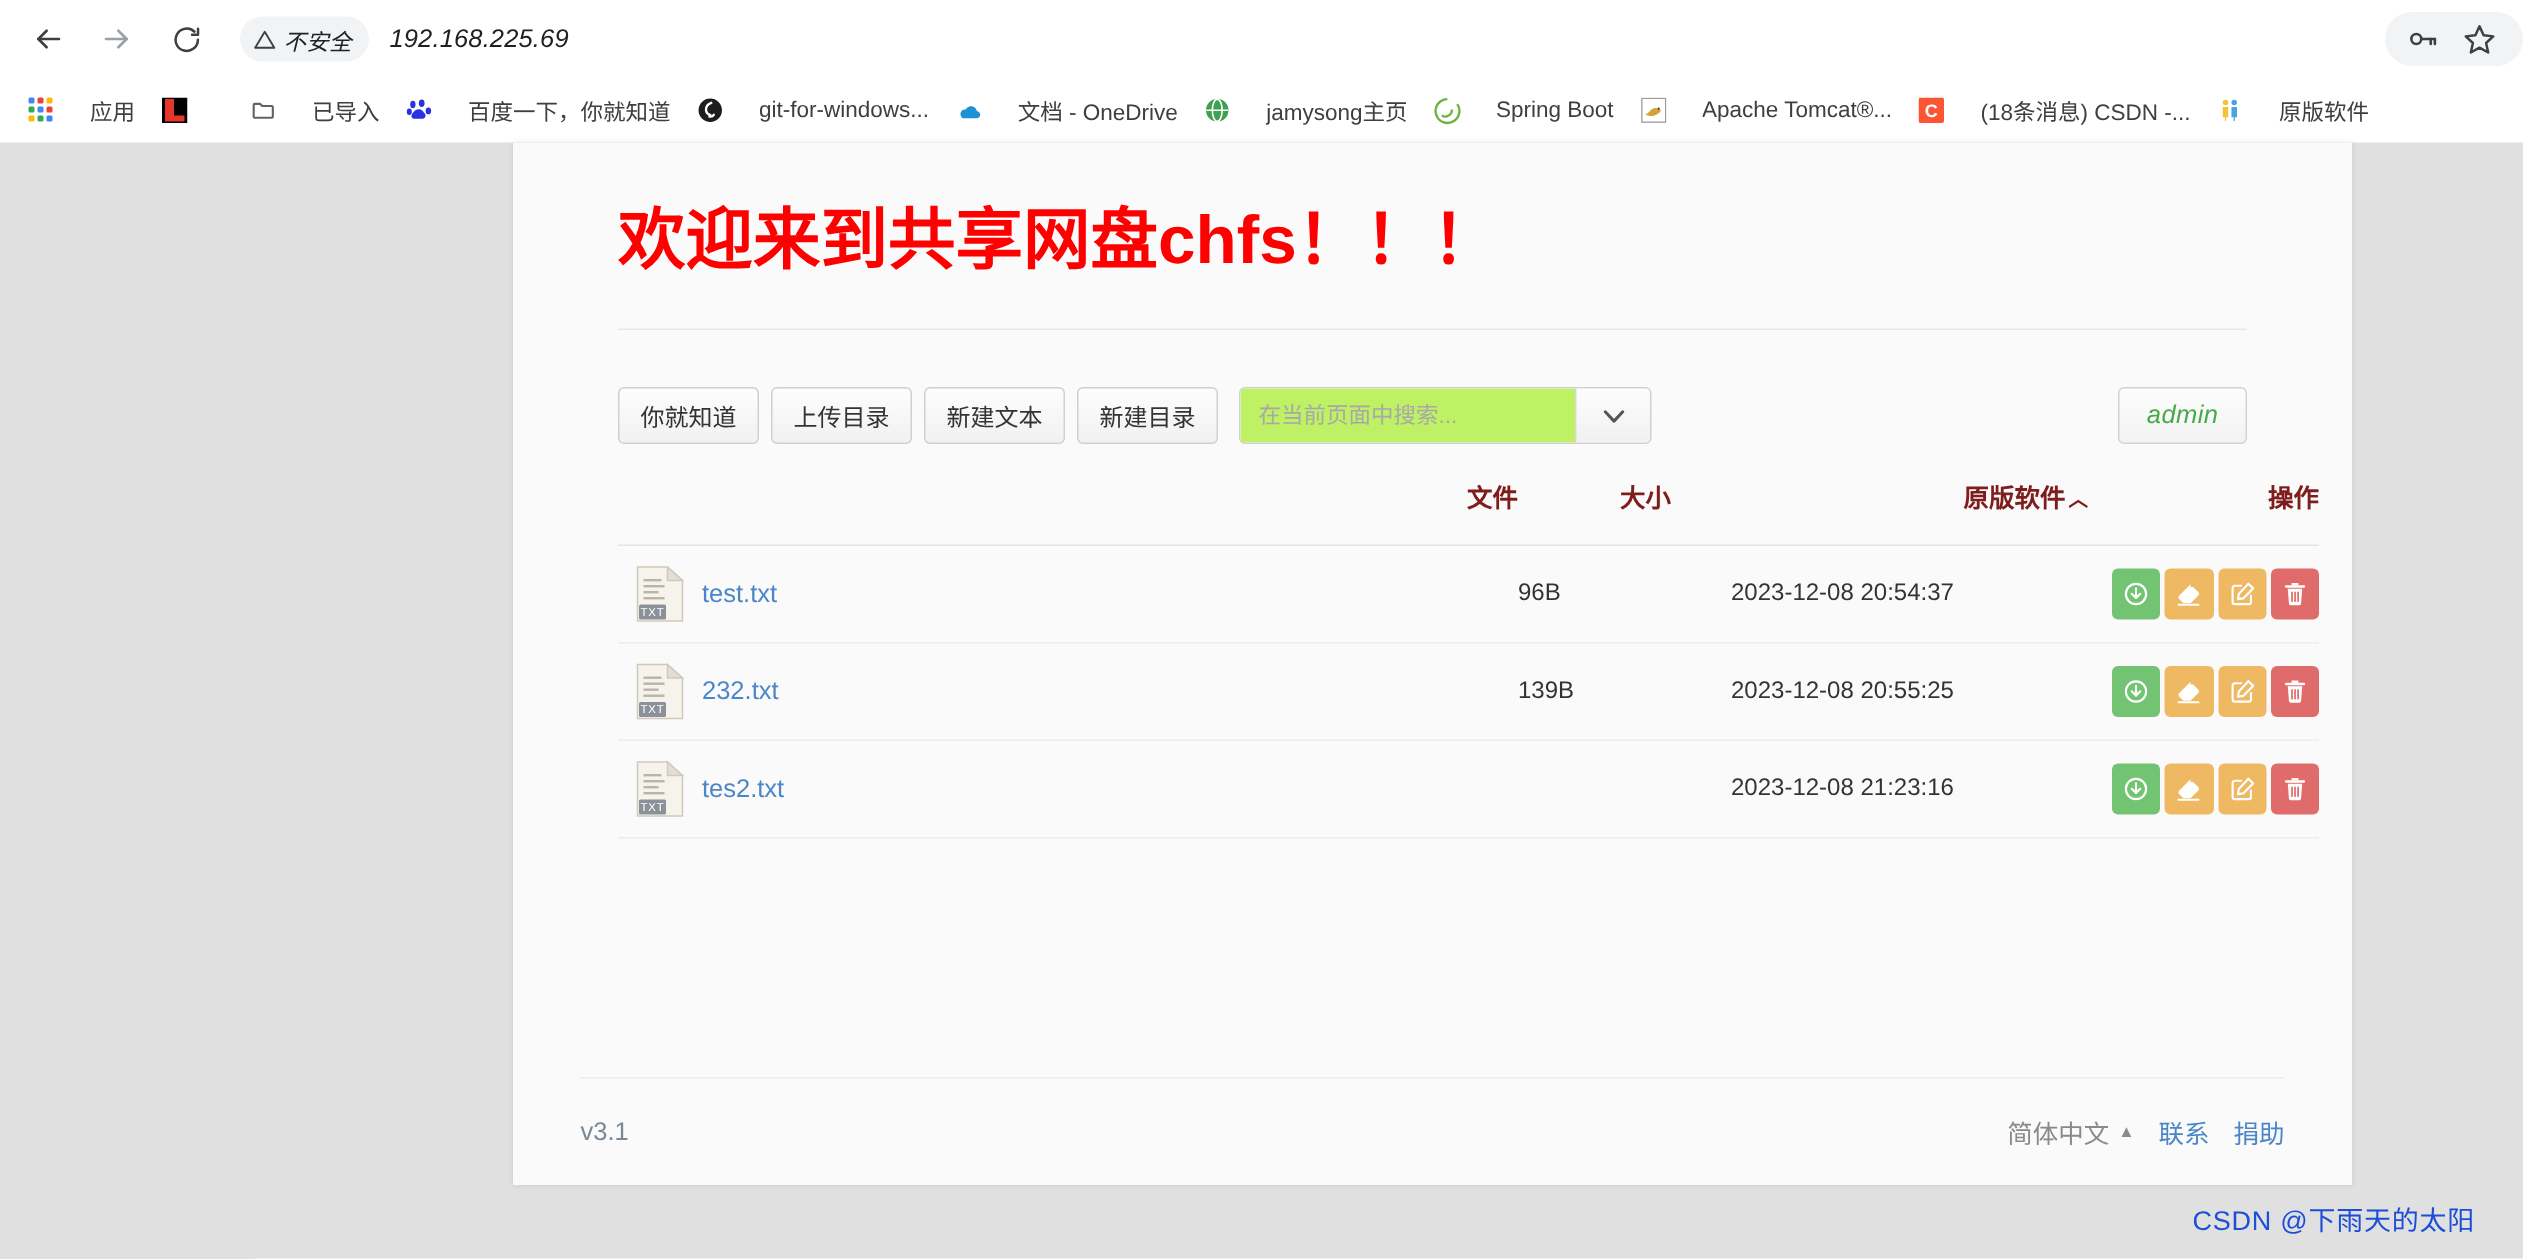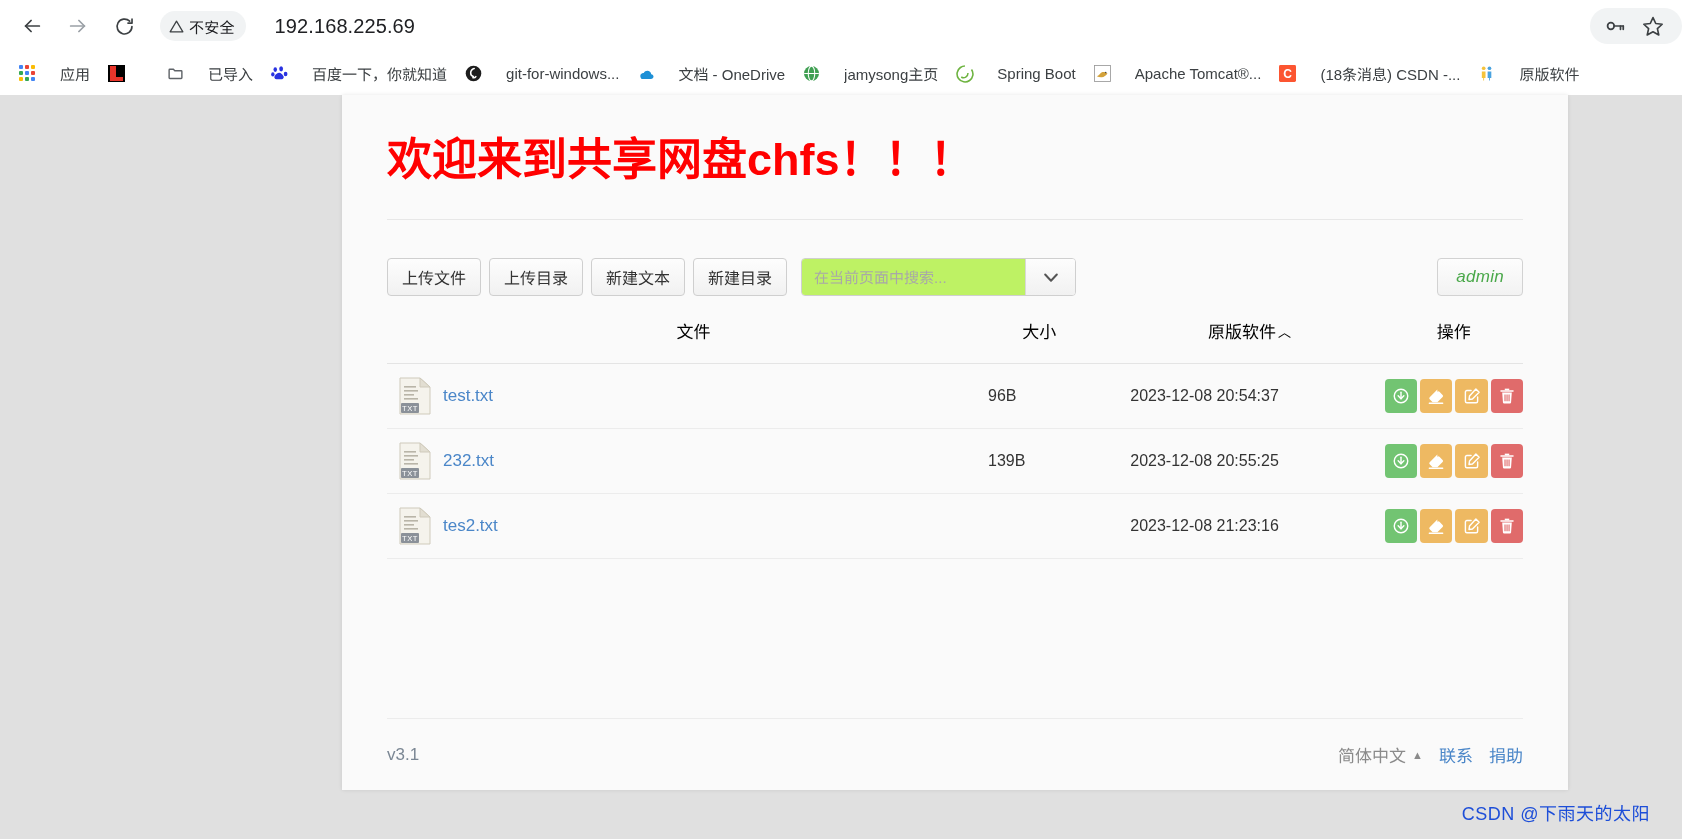"不安全" #toolbar-row { font-style: none -> italic }
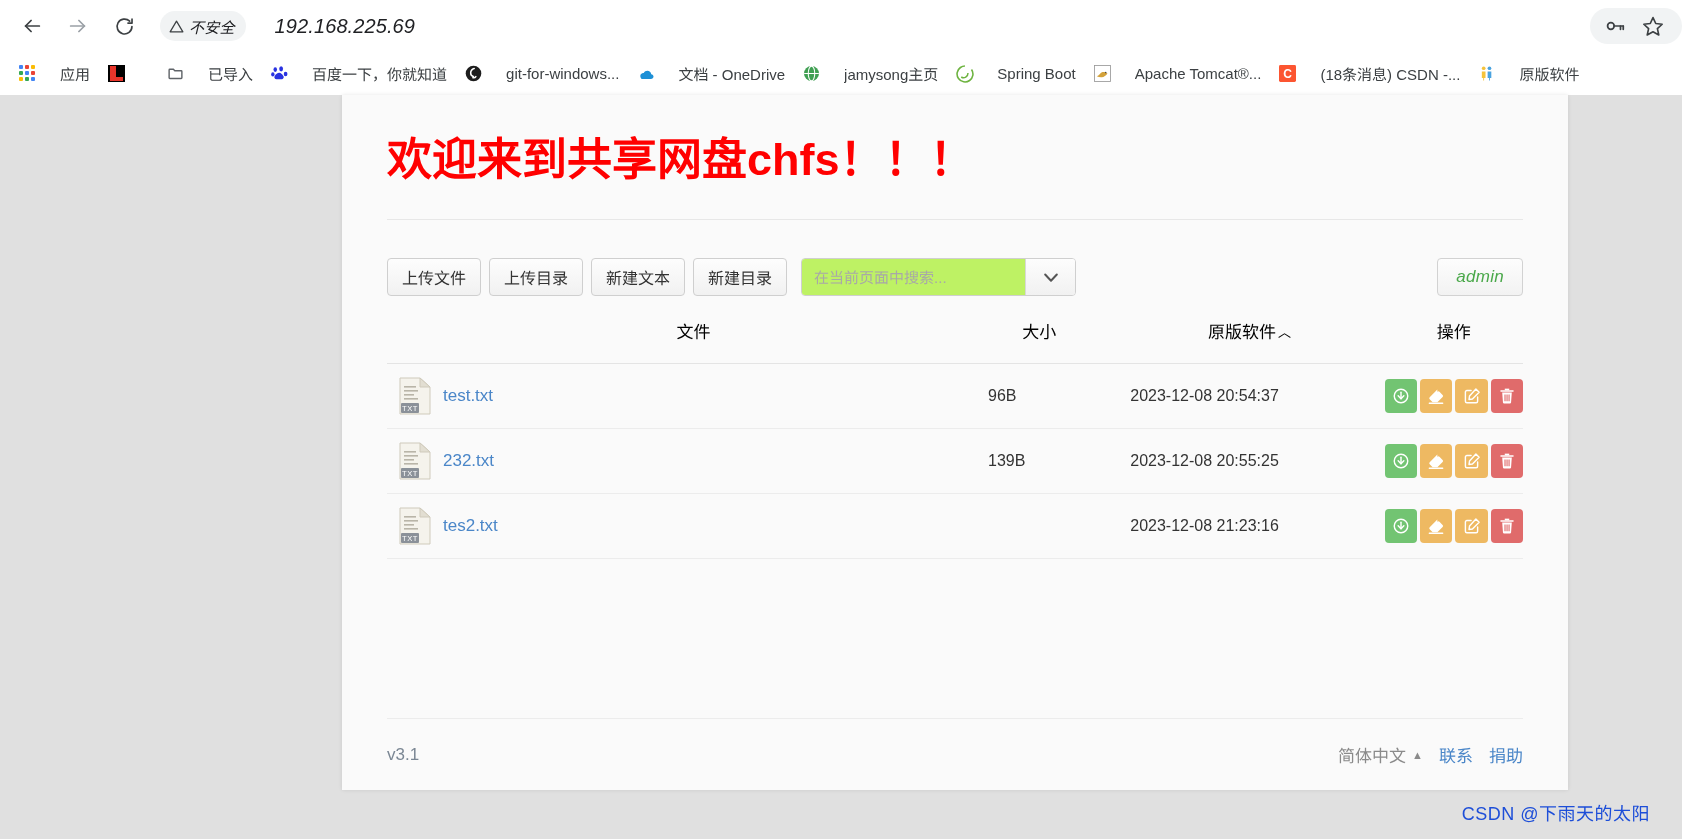"192.168.225.69" #url-text { font-size: 20px -> 17px; margin-left: 29px -> 14px }
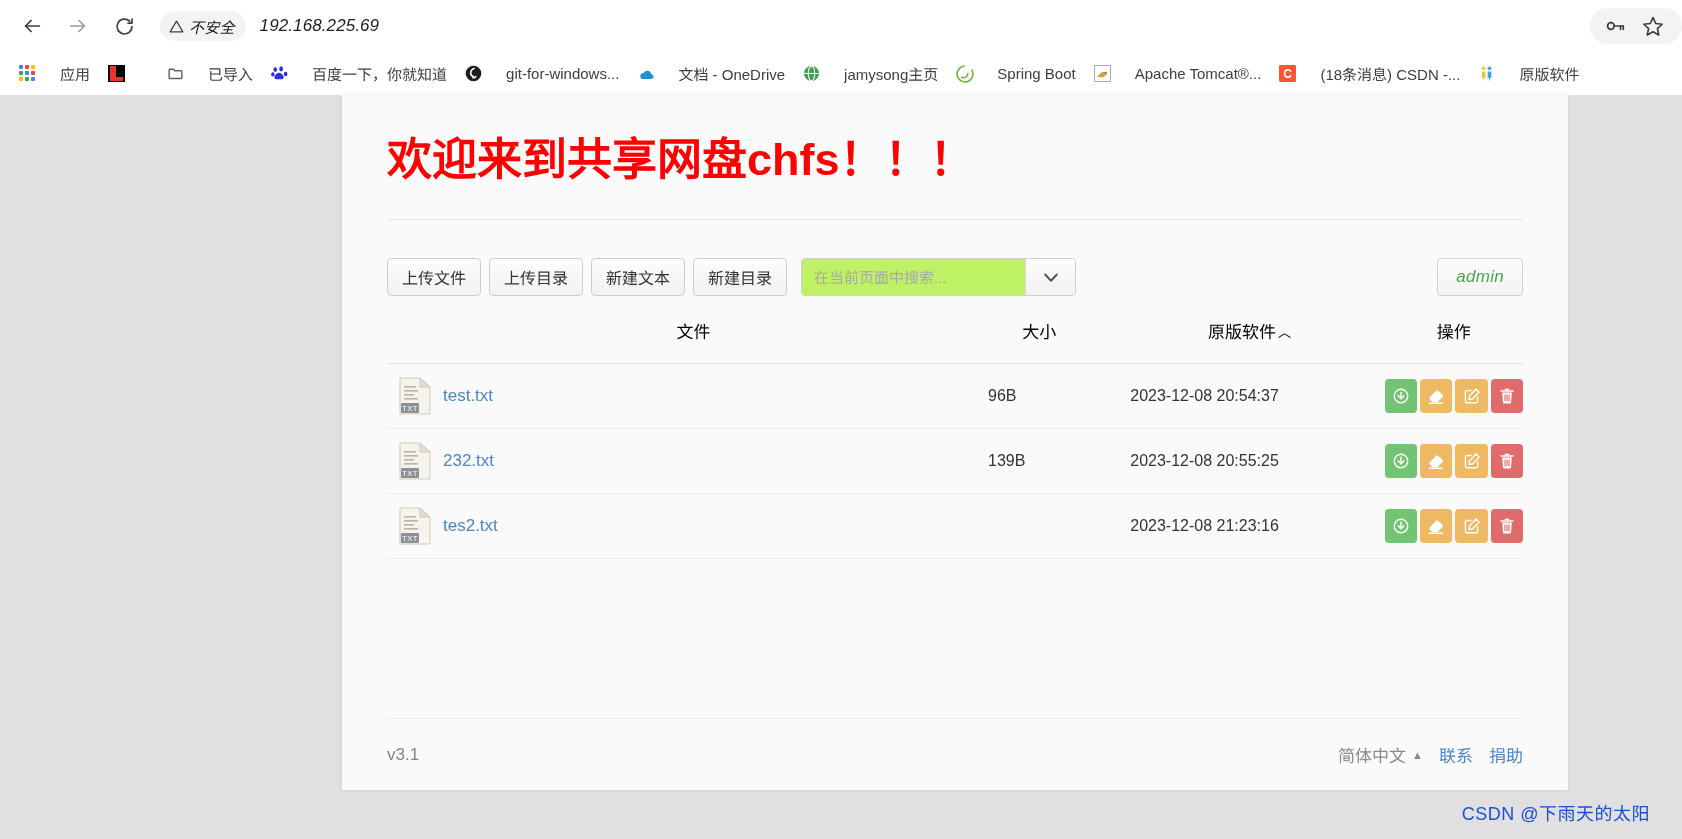"欢迎来到共享网盘chfs！！！" #card-inner { padding: 0 45px -> 0 70px }
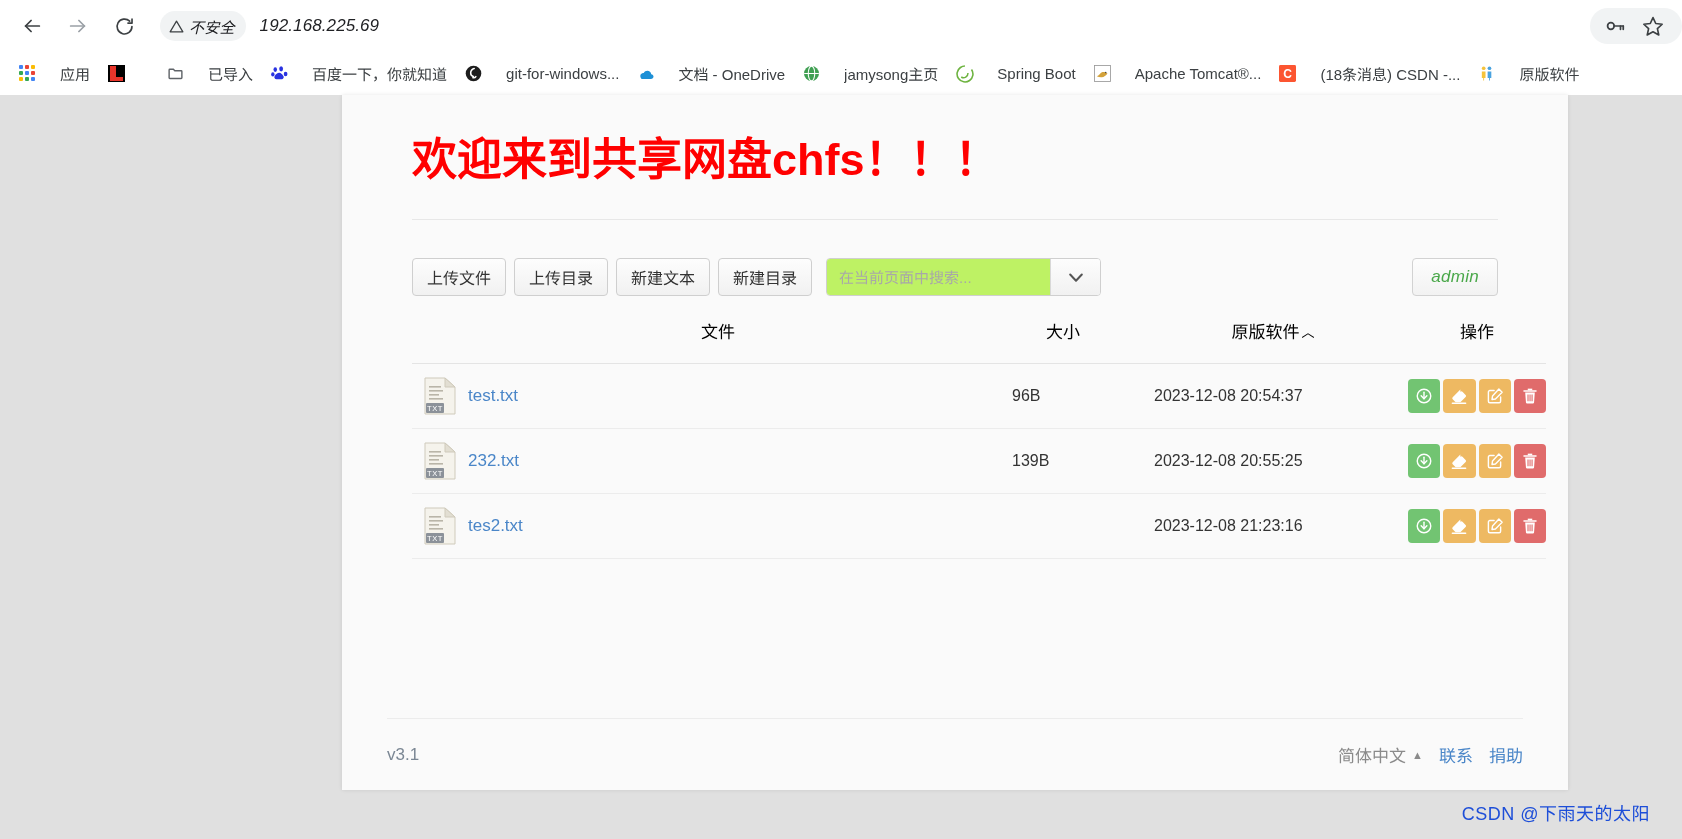"上传文件" button.tool-btn { text: 上传文件 -> 你就知道 }
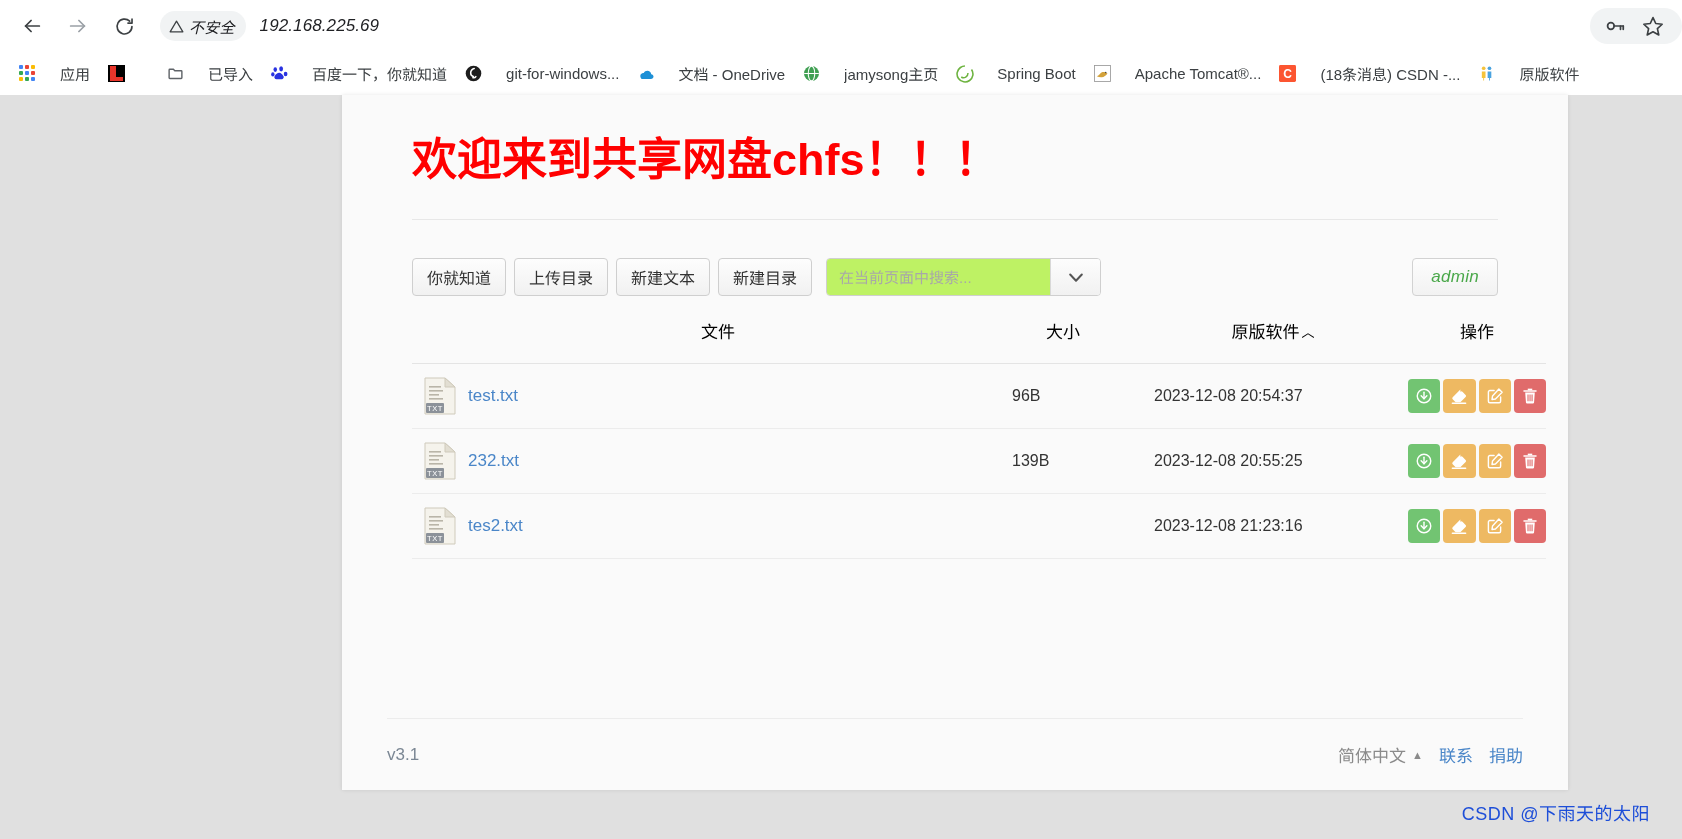"文件" #file-table th { color: #000000 -> #7f1d1d; font-weight: 400 -> 700; text-align: center -> right }
